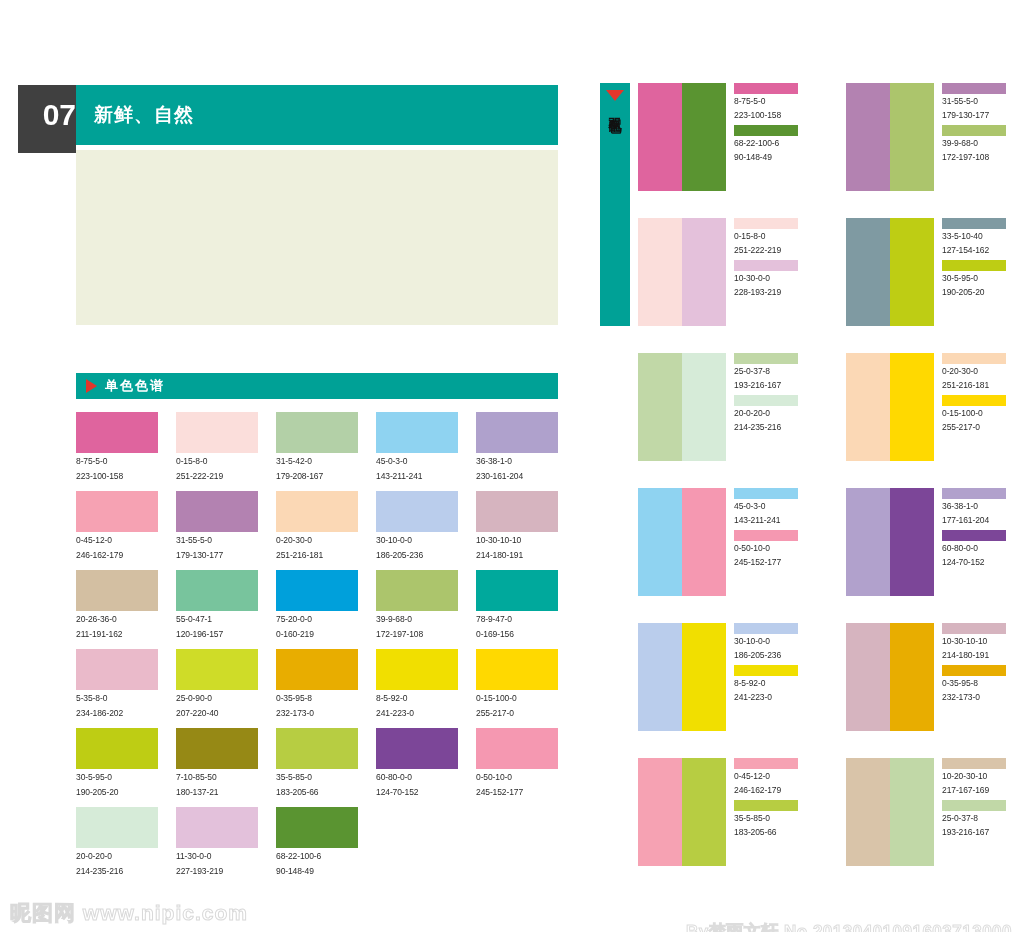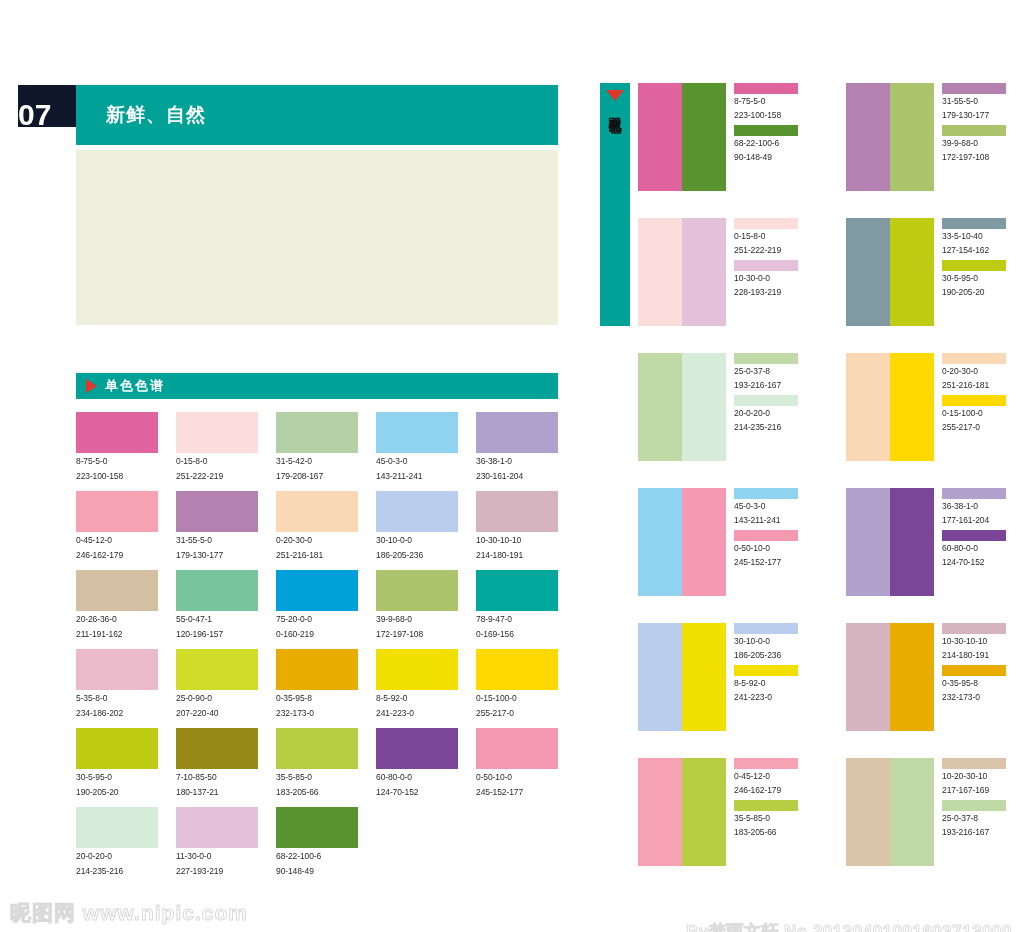"07" .title-num { background: #0f172a -> #404040; height: 42px -> 68px; text-align: left -> right }
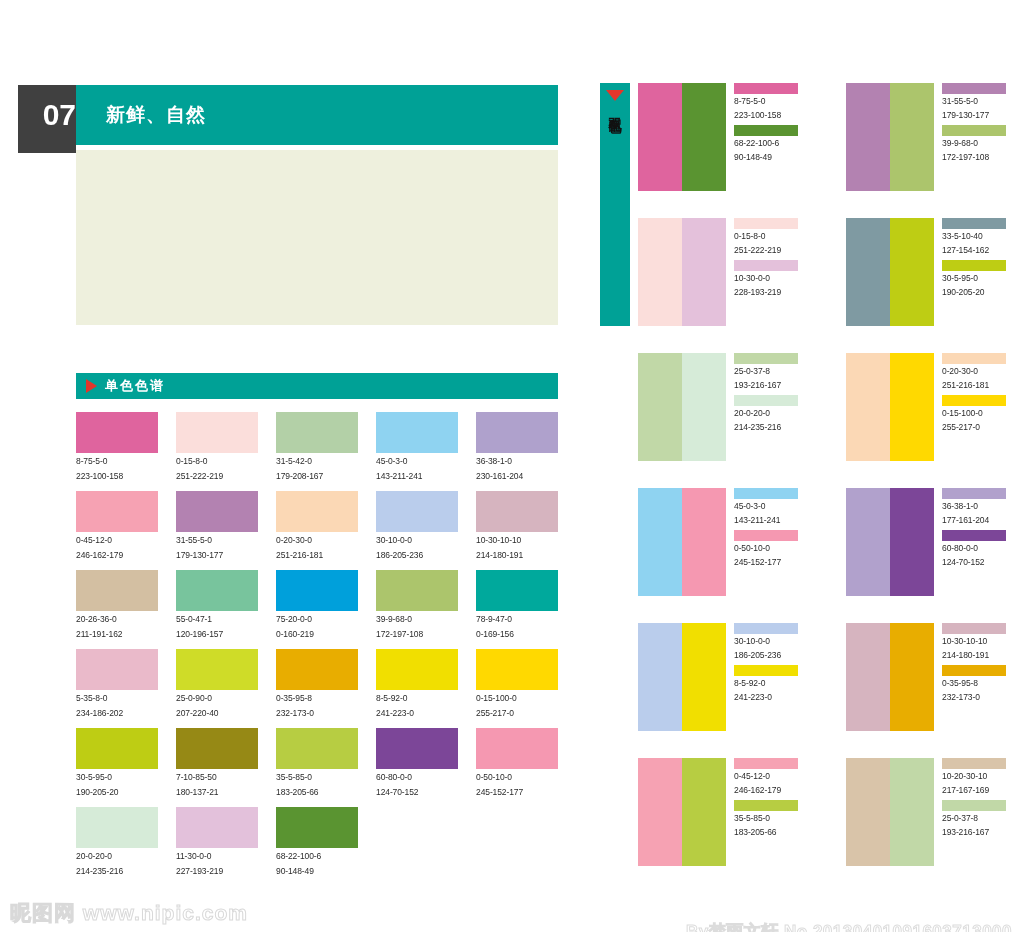"新鲜、自然" .title-bar { padding-left: 30px -> 18px }
